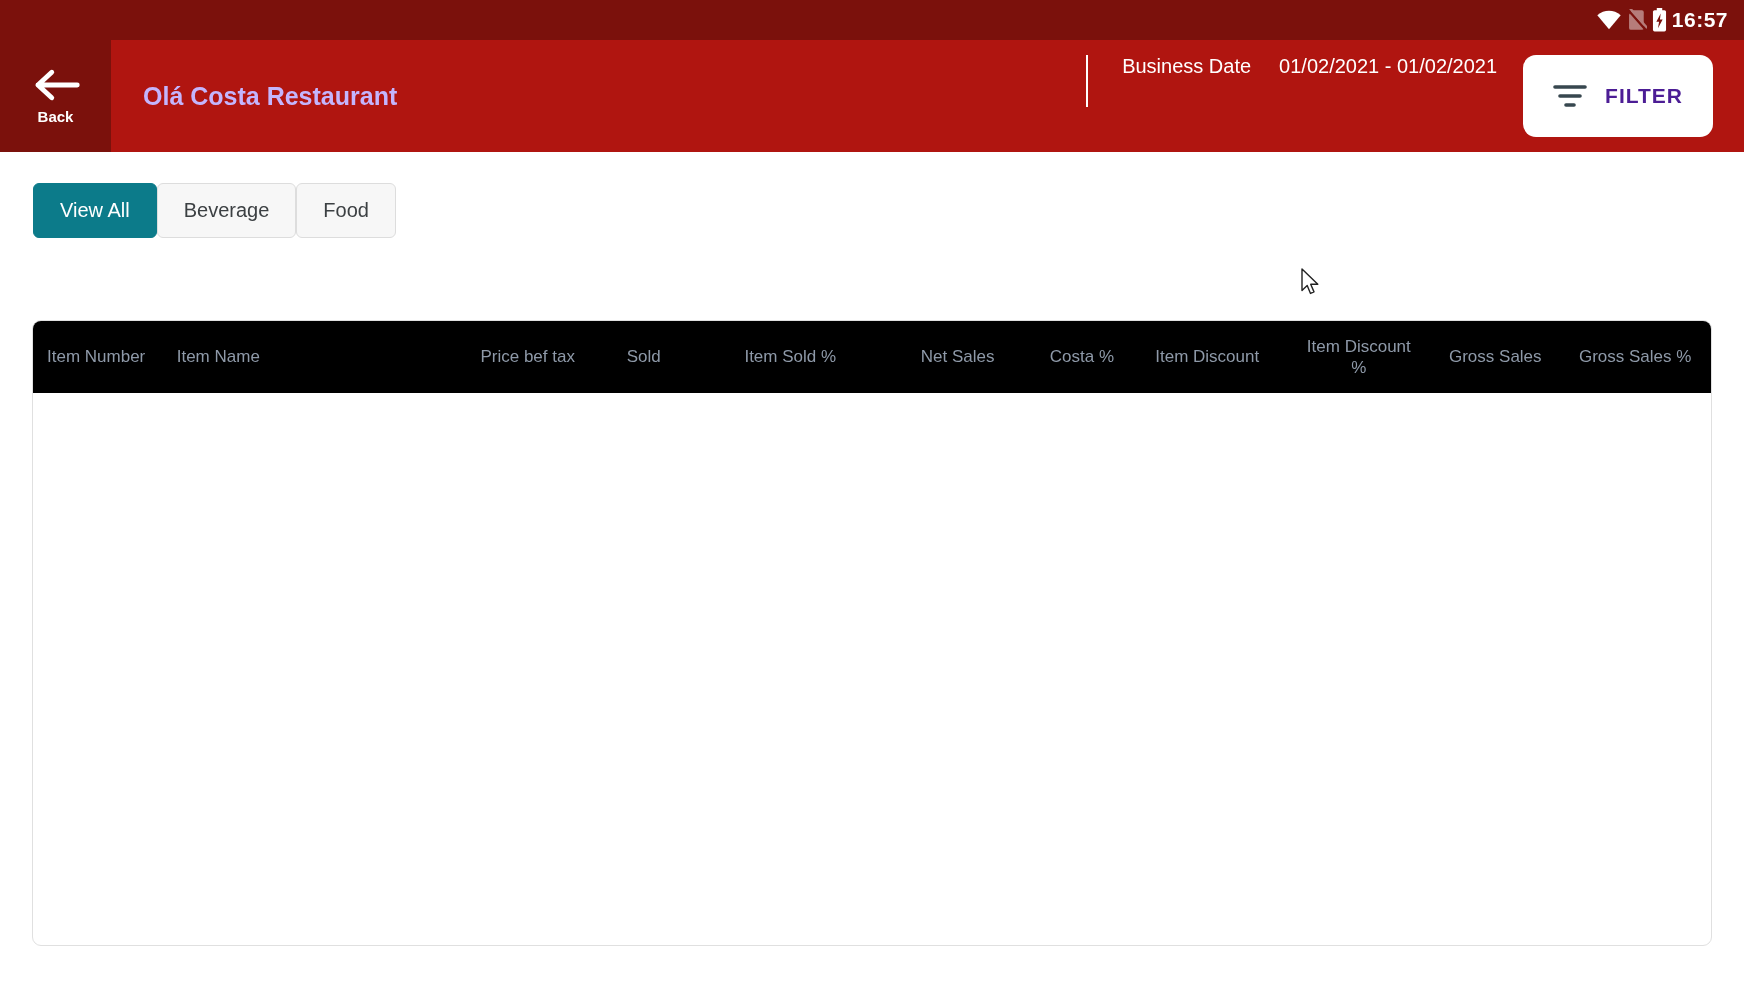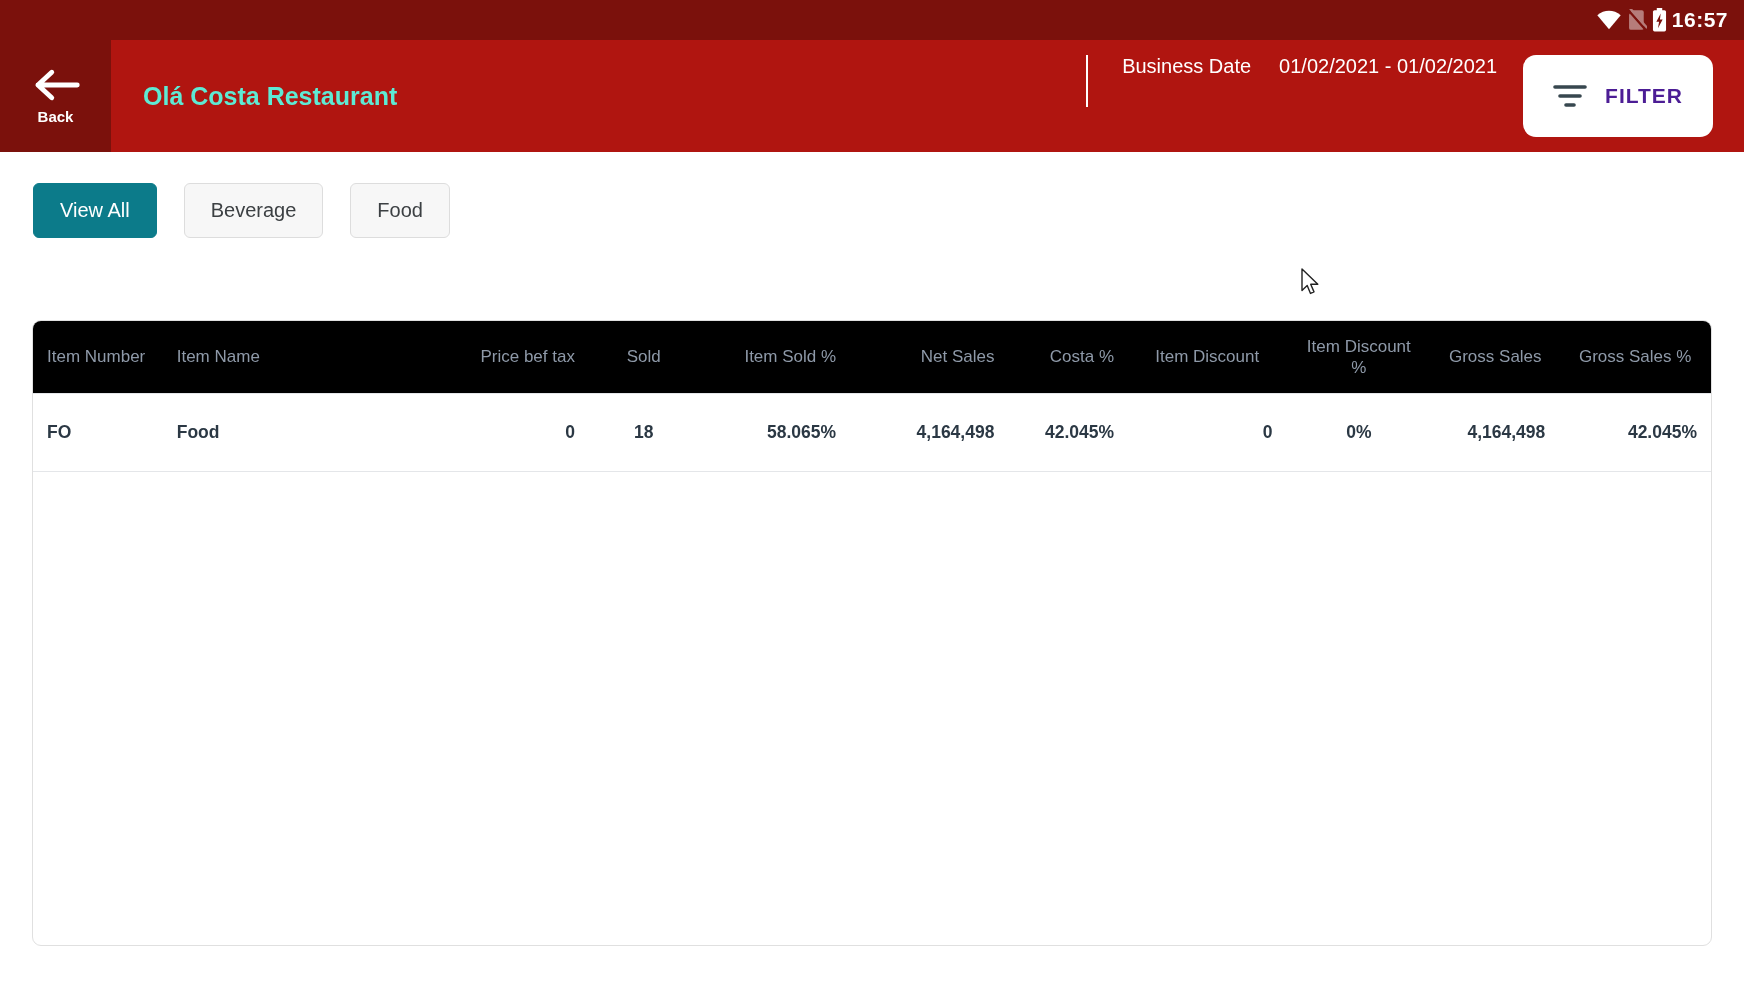"Olá Costa Restaurant" .app-title { color: #5eead4 -> #c4b5fd }
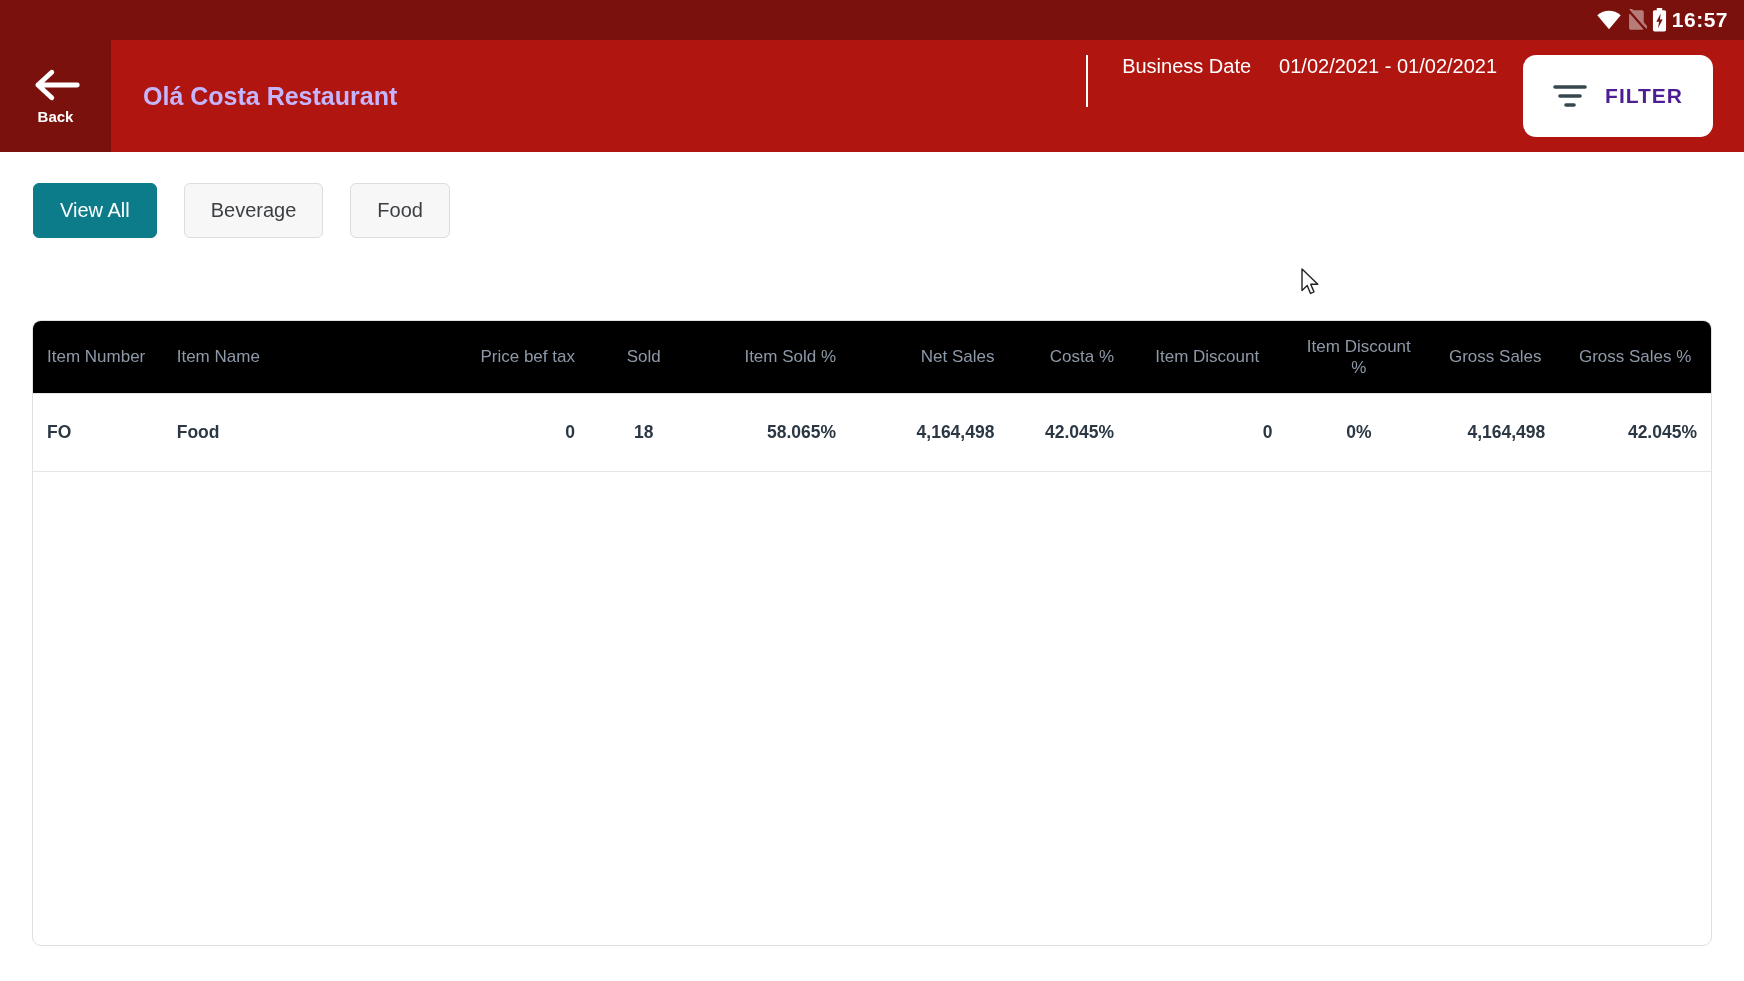"View All" .chips-row { gap: 27px -> none }
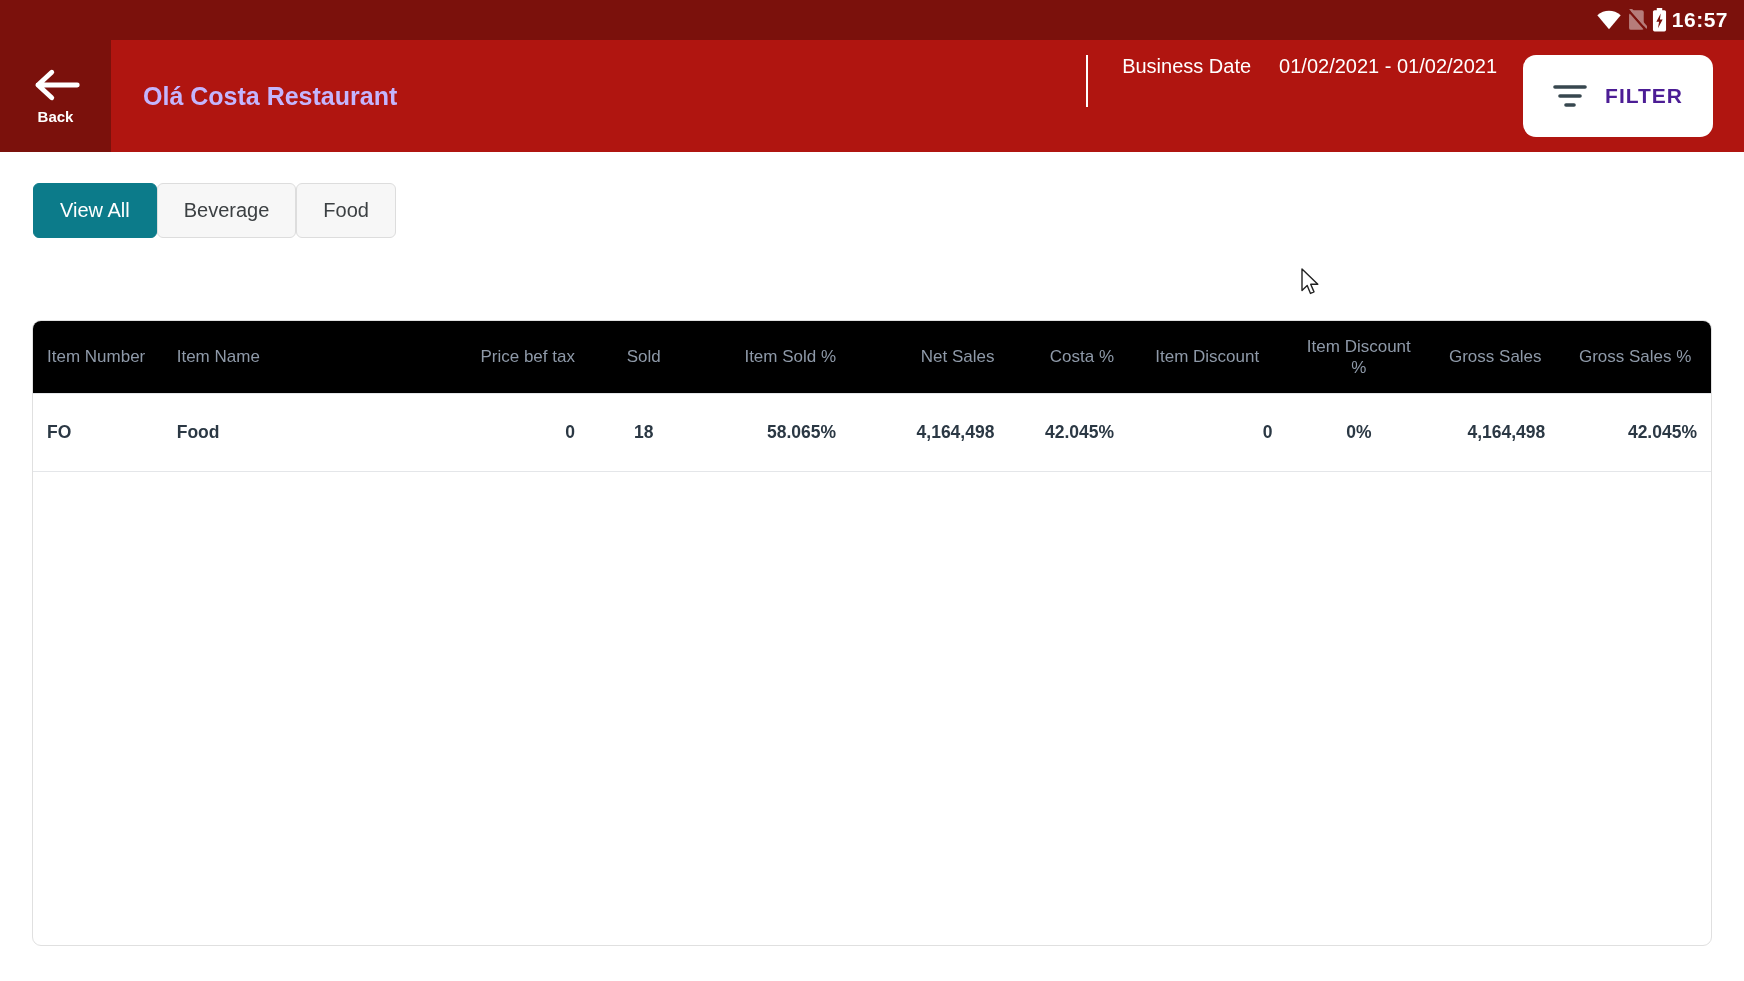"FO" tr { html: <tr> <td>FO</td> <td>Food</td> <td>0</td> <td>18</td> <td>58.065%</td> <td>4,164,498</td> <td>42.045%</td> <td>0</td> <td>0%</td> <td>4,164,498</td> <td>42.045%</td> </tr> -> none }
